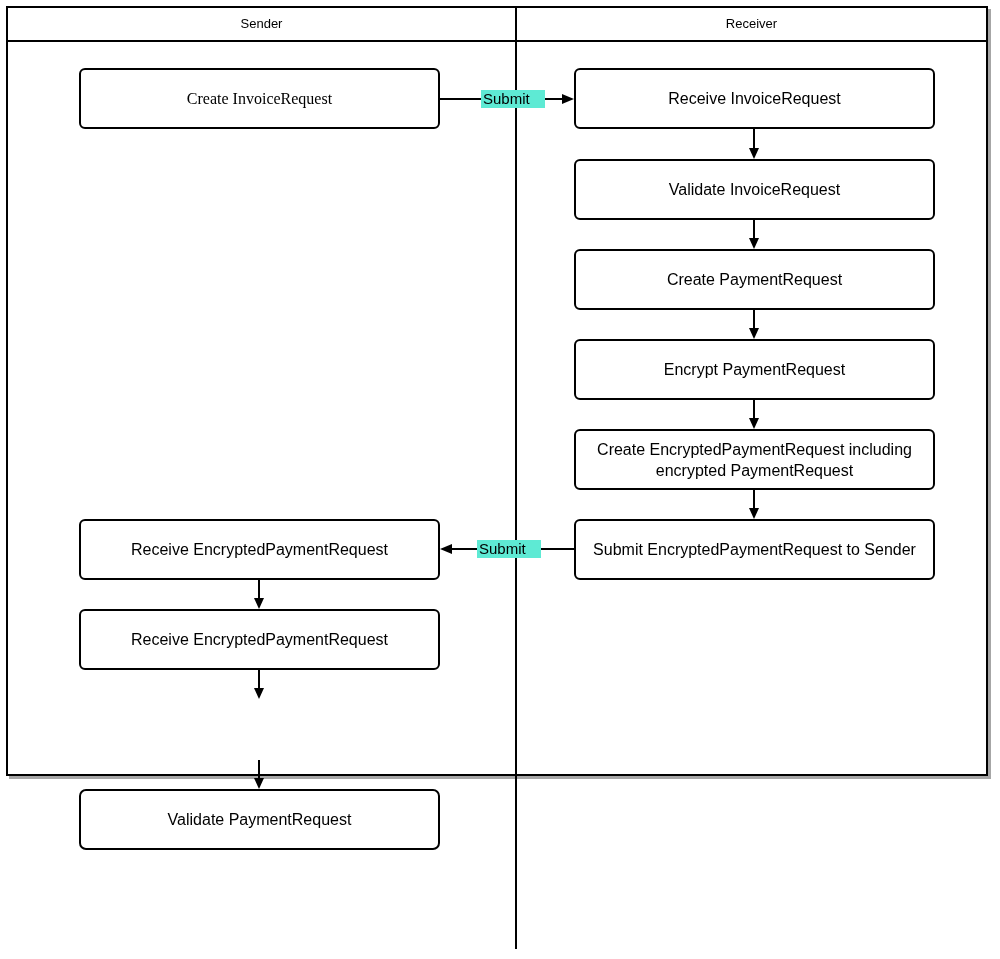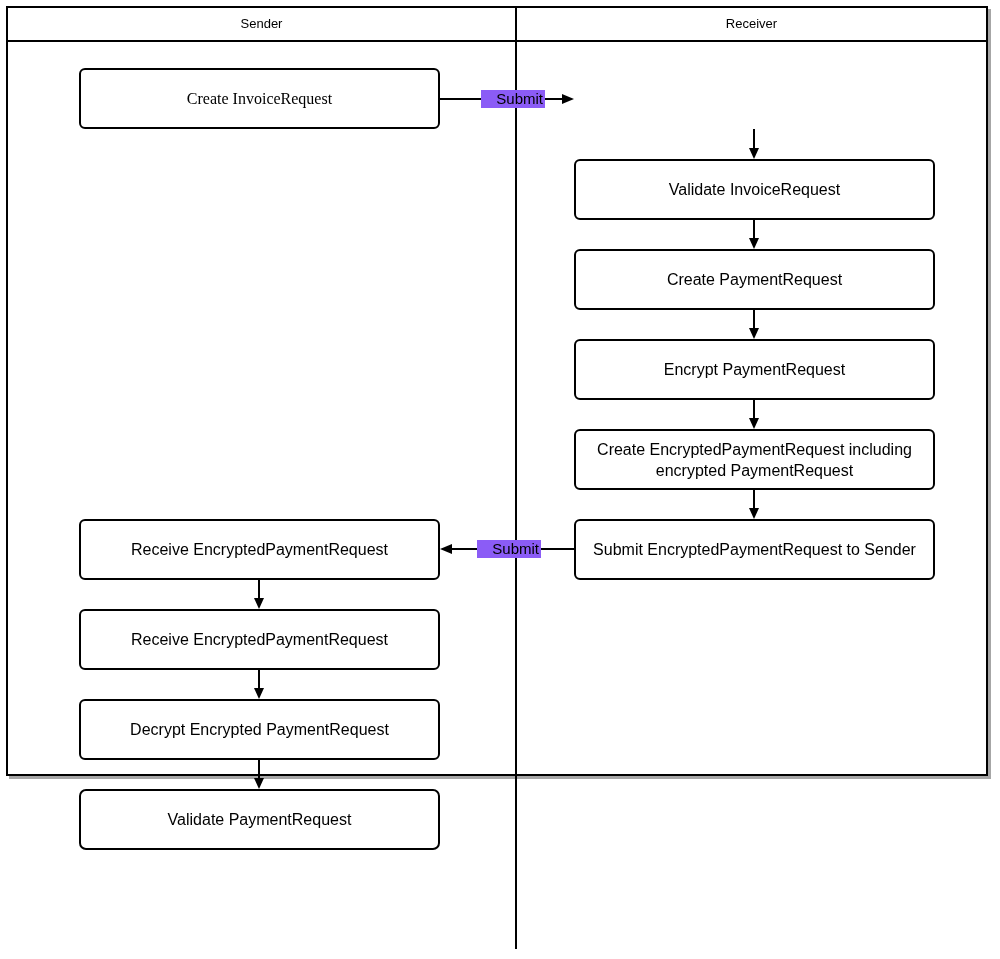"Submit" .edge-label { background: #8b5cf6 -> #5eead4; text-align: right -> left }
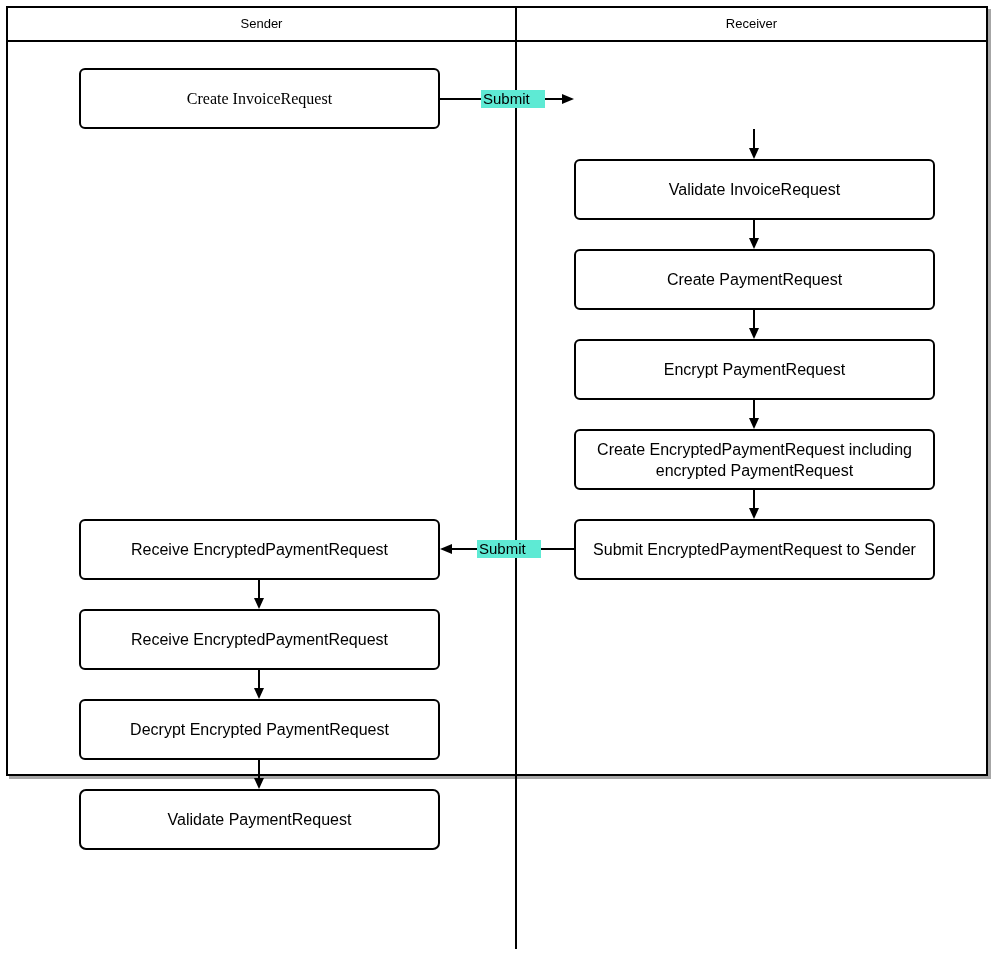"Receive InvoiceRequest" div.node { html: none -> <div>Receive InvoiceRequest</div> }
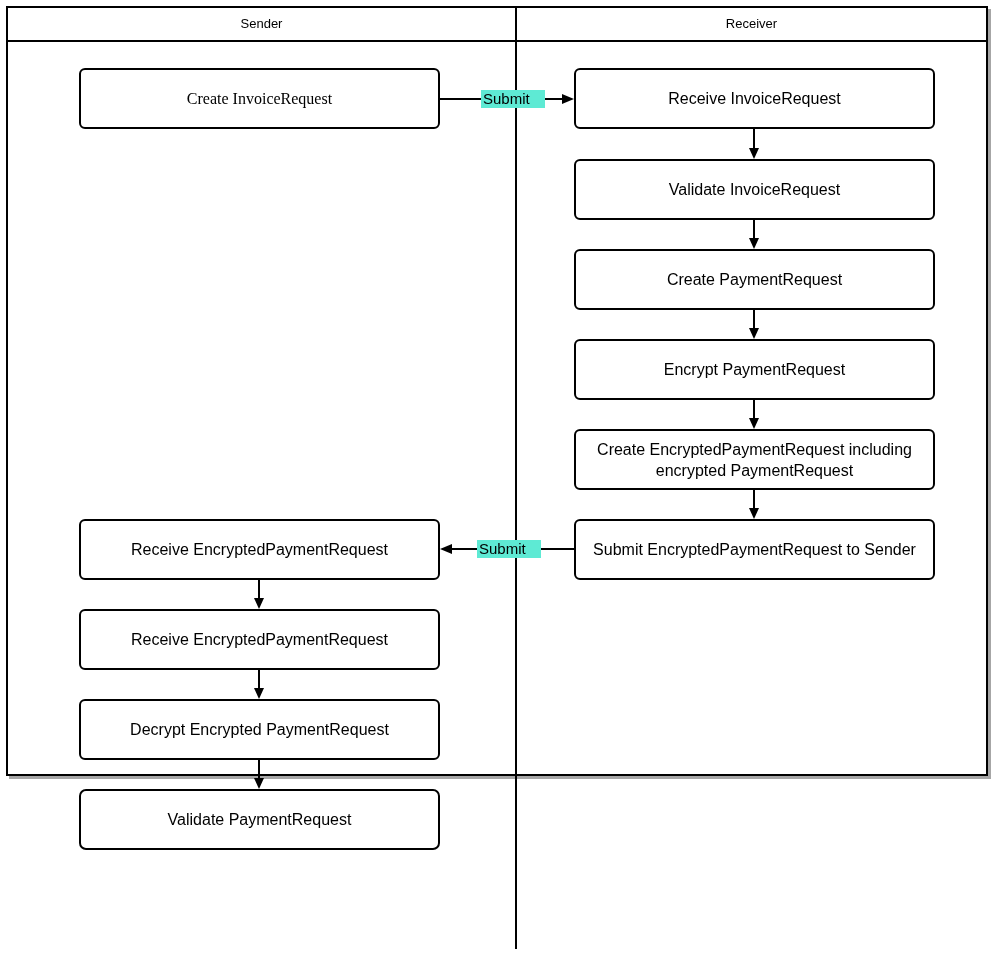"Decrypt Encrypted PaymentRequest" div.node { html: <div>Decrypt Encrypted PaymentRequest</div> -> none }
